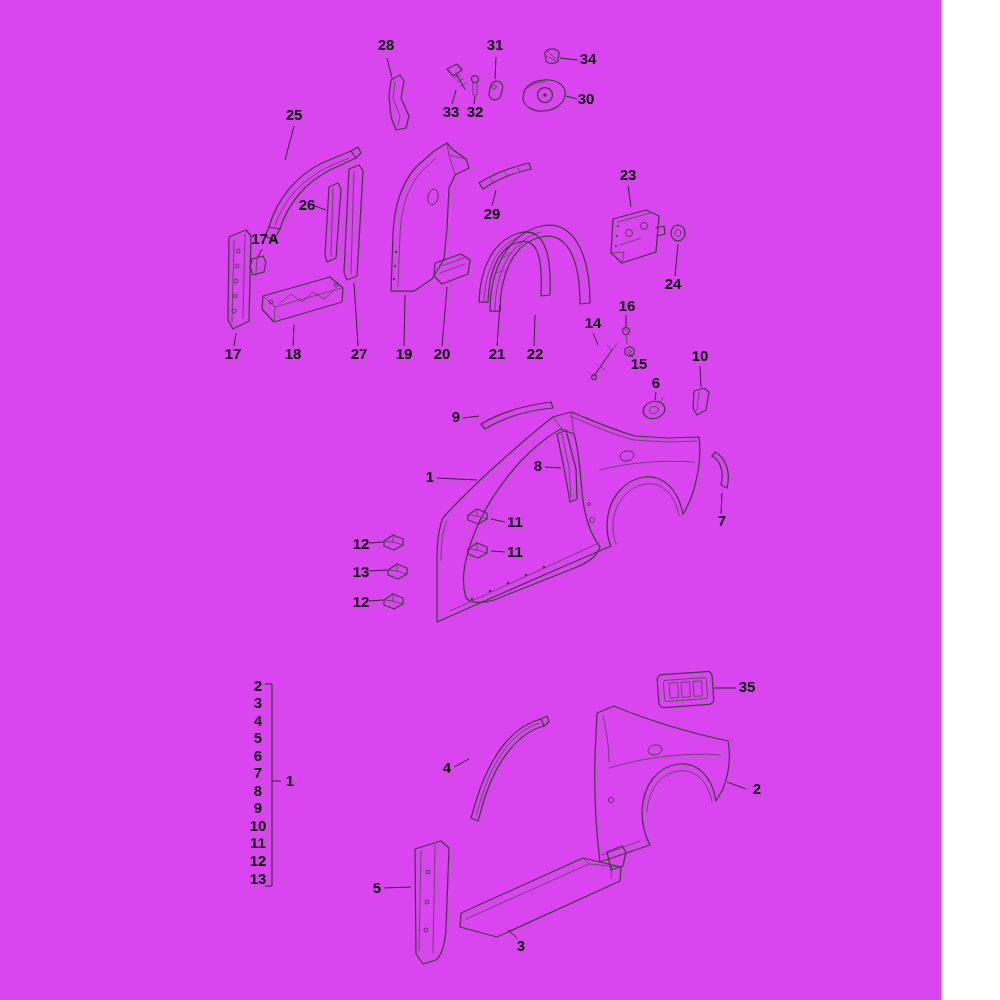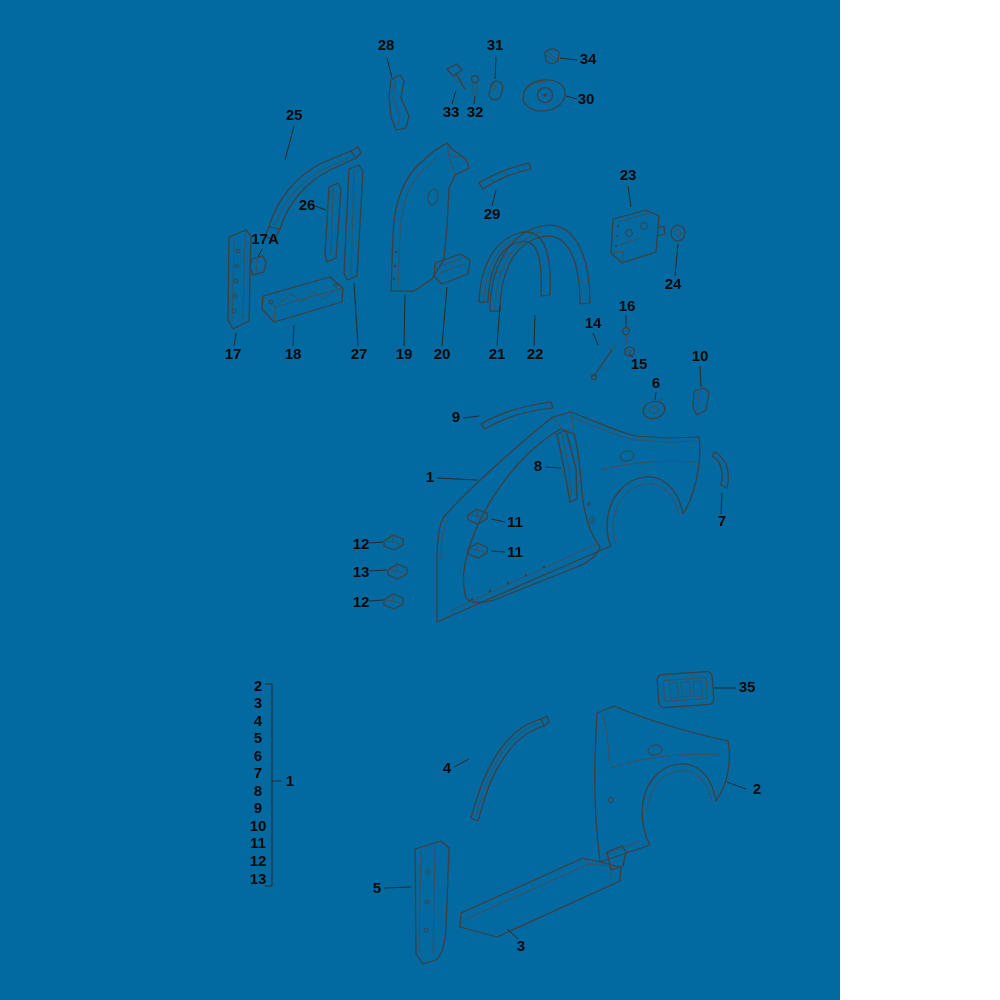"28" .canvas { background: #0369a1 -> #d946ef; width: 840px -> 941px }
